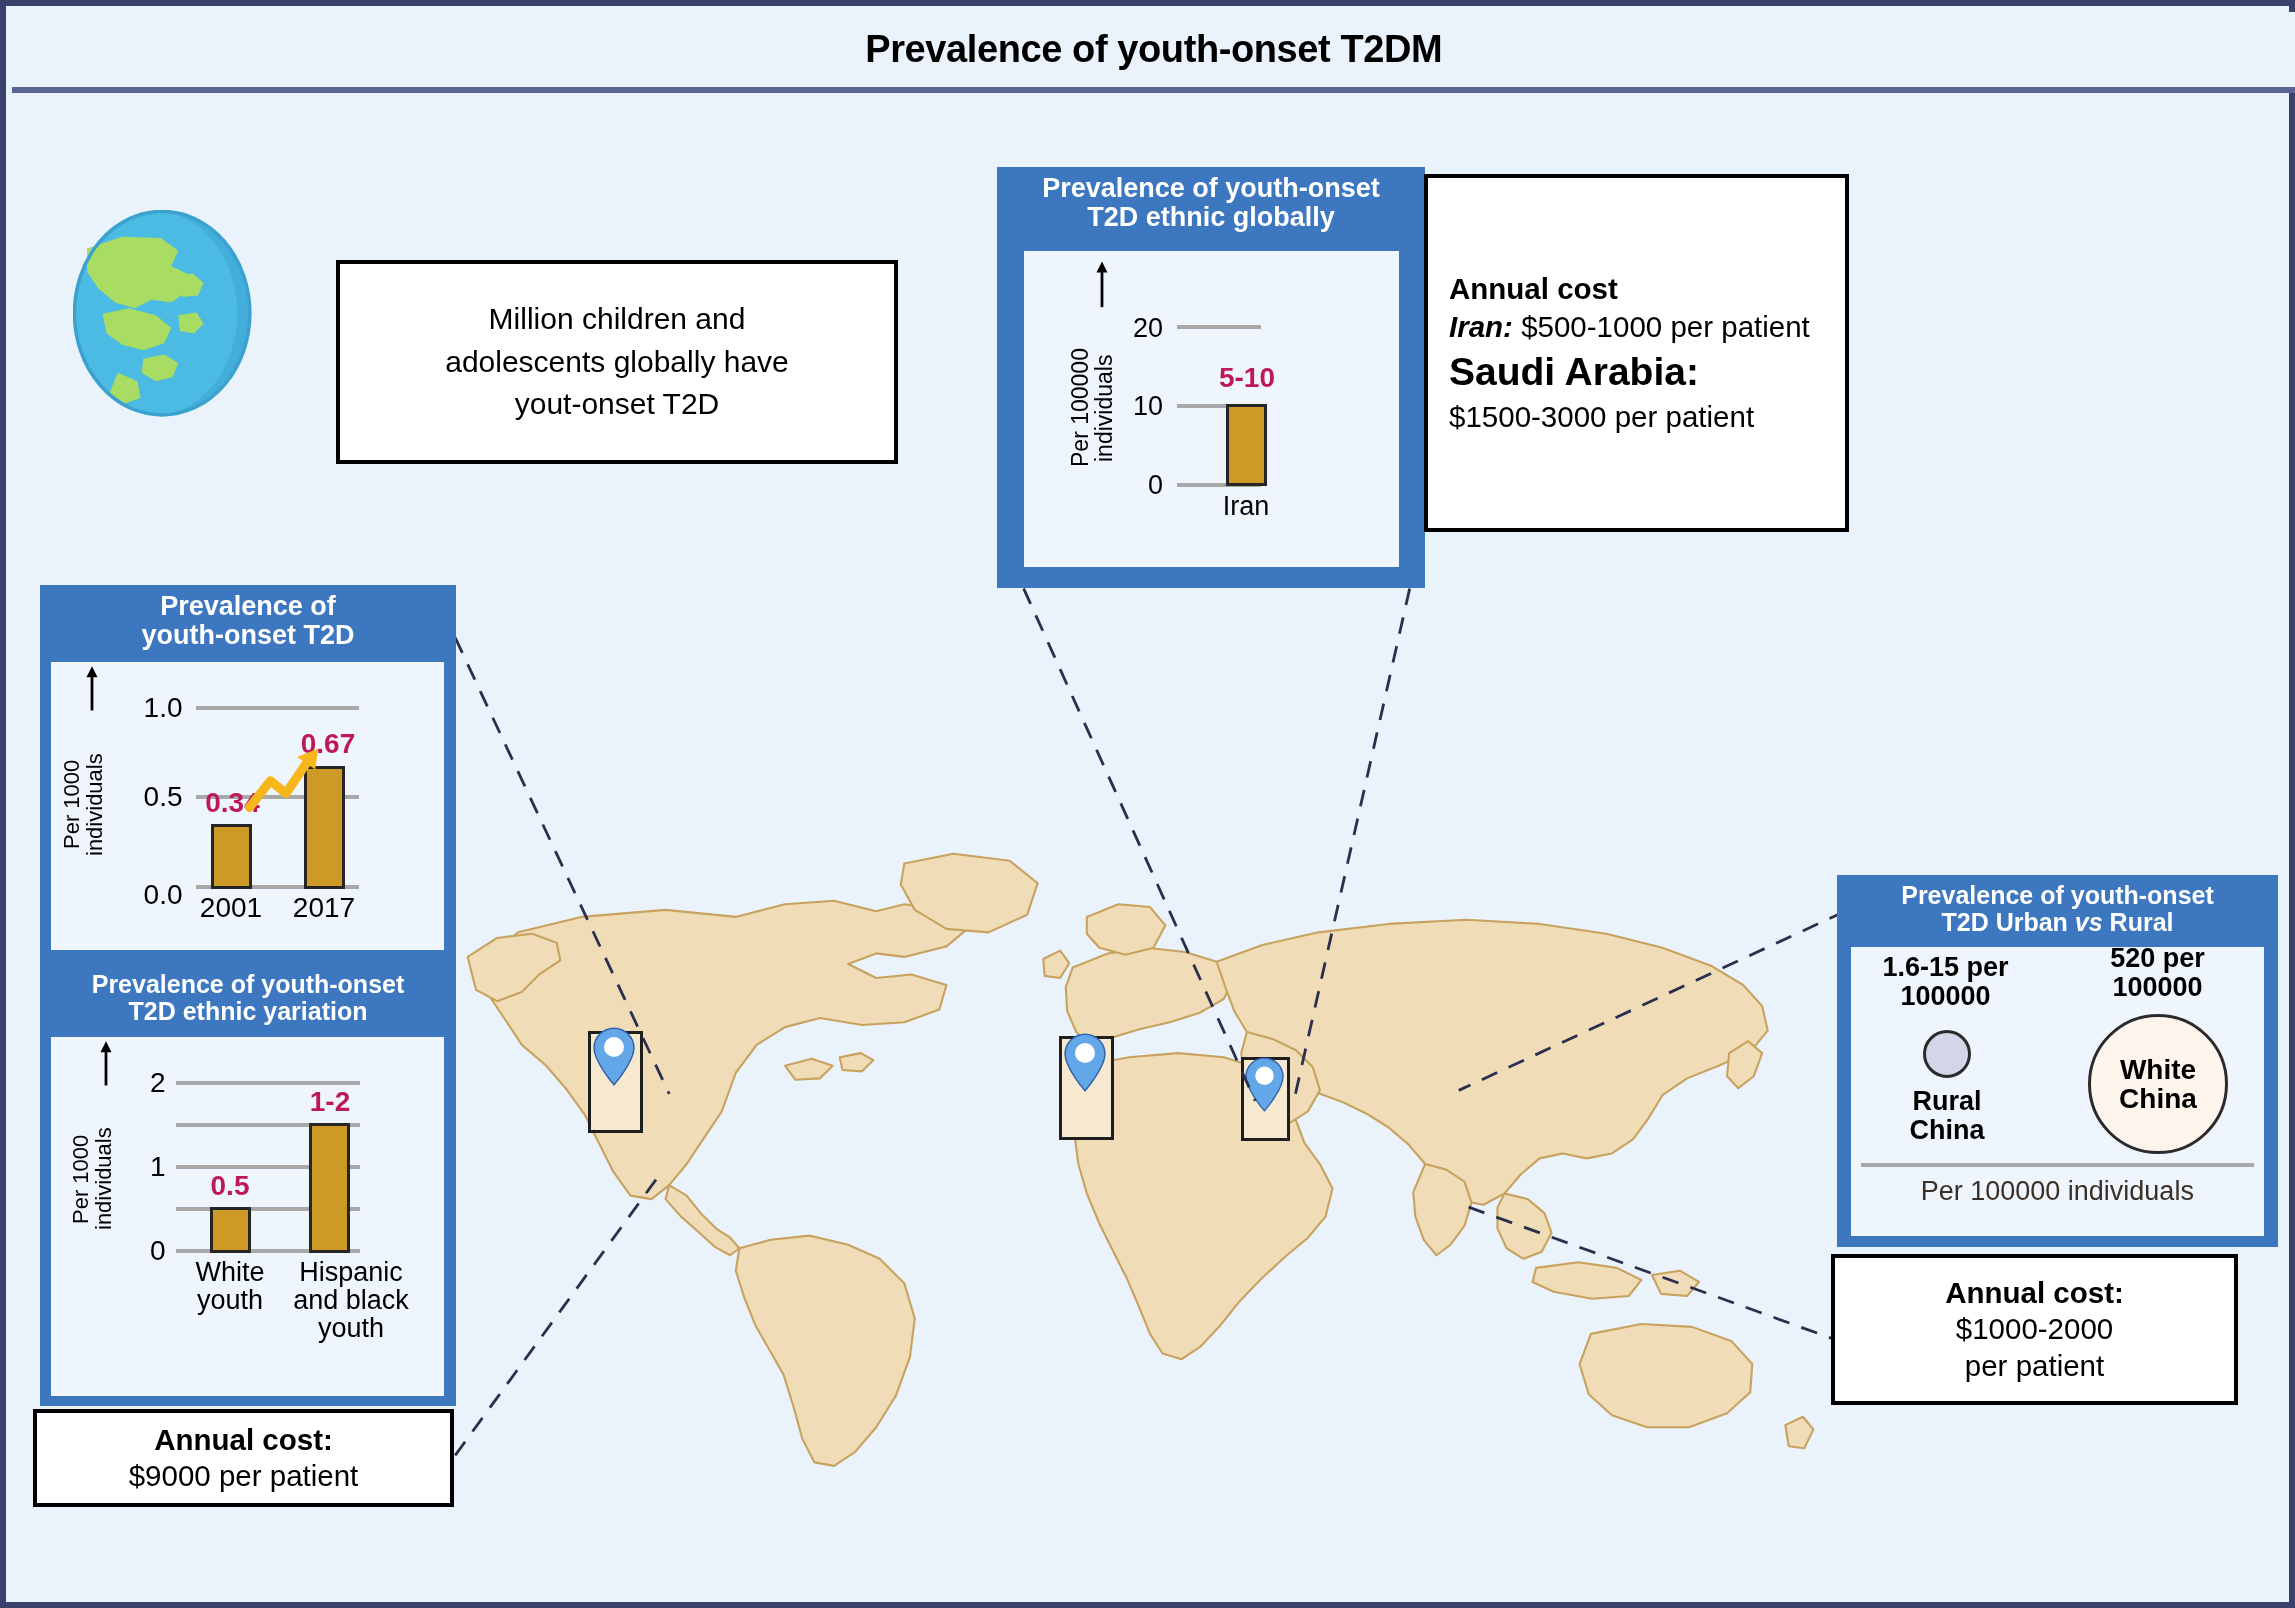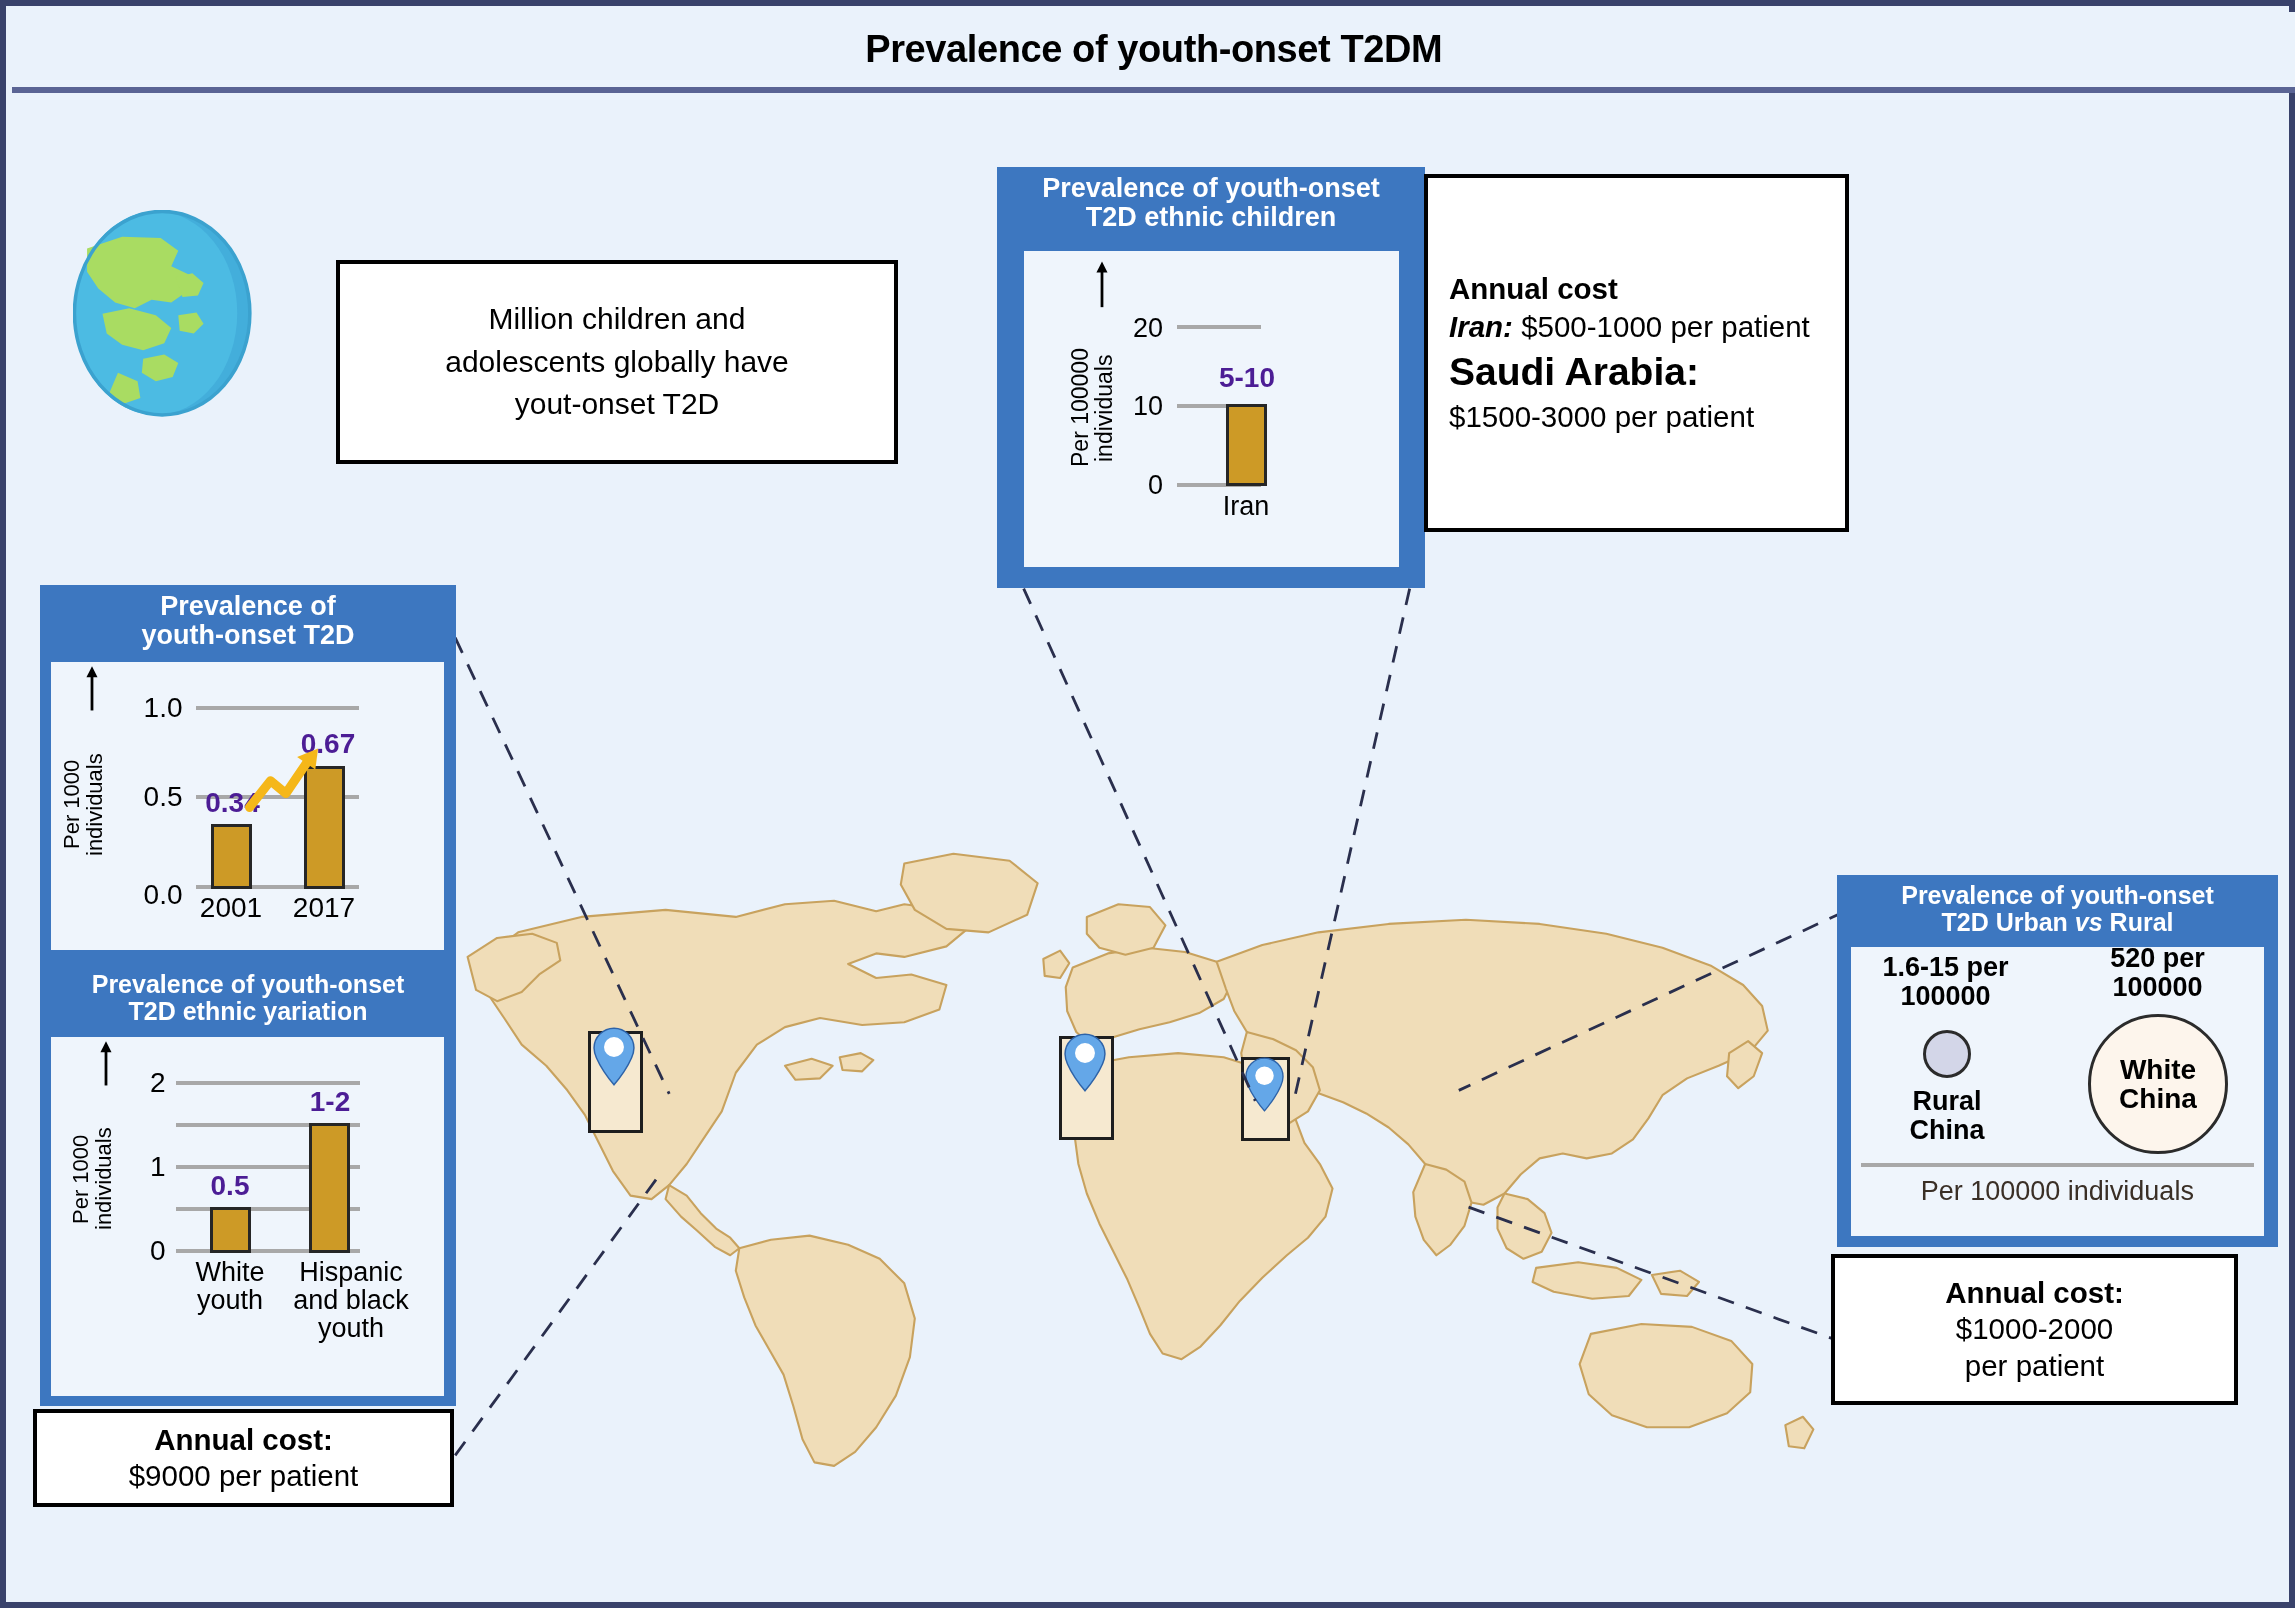"T2D ethnic children" div { text: children -> globally }
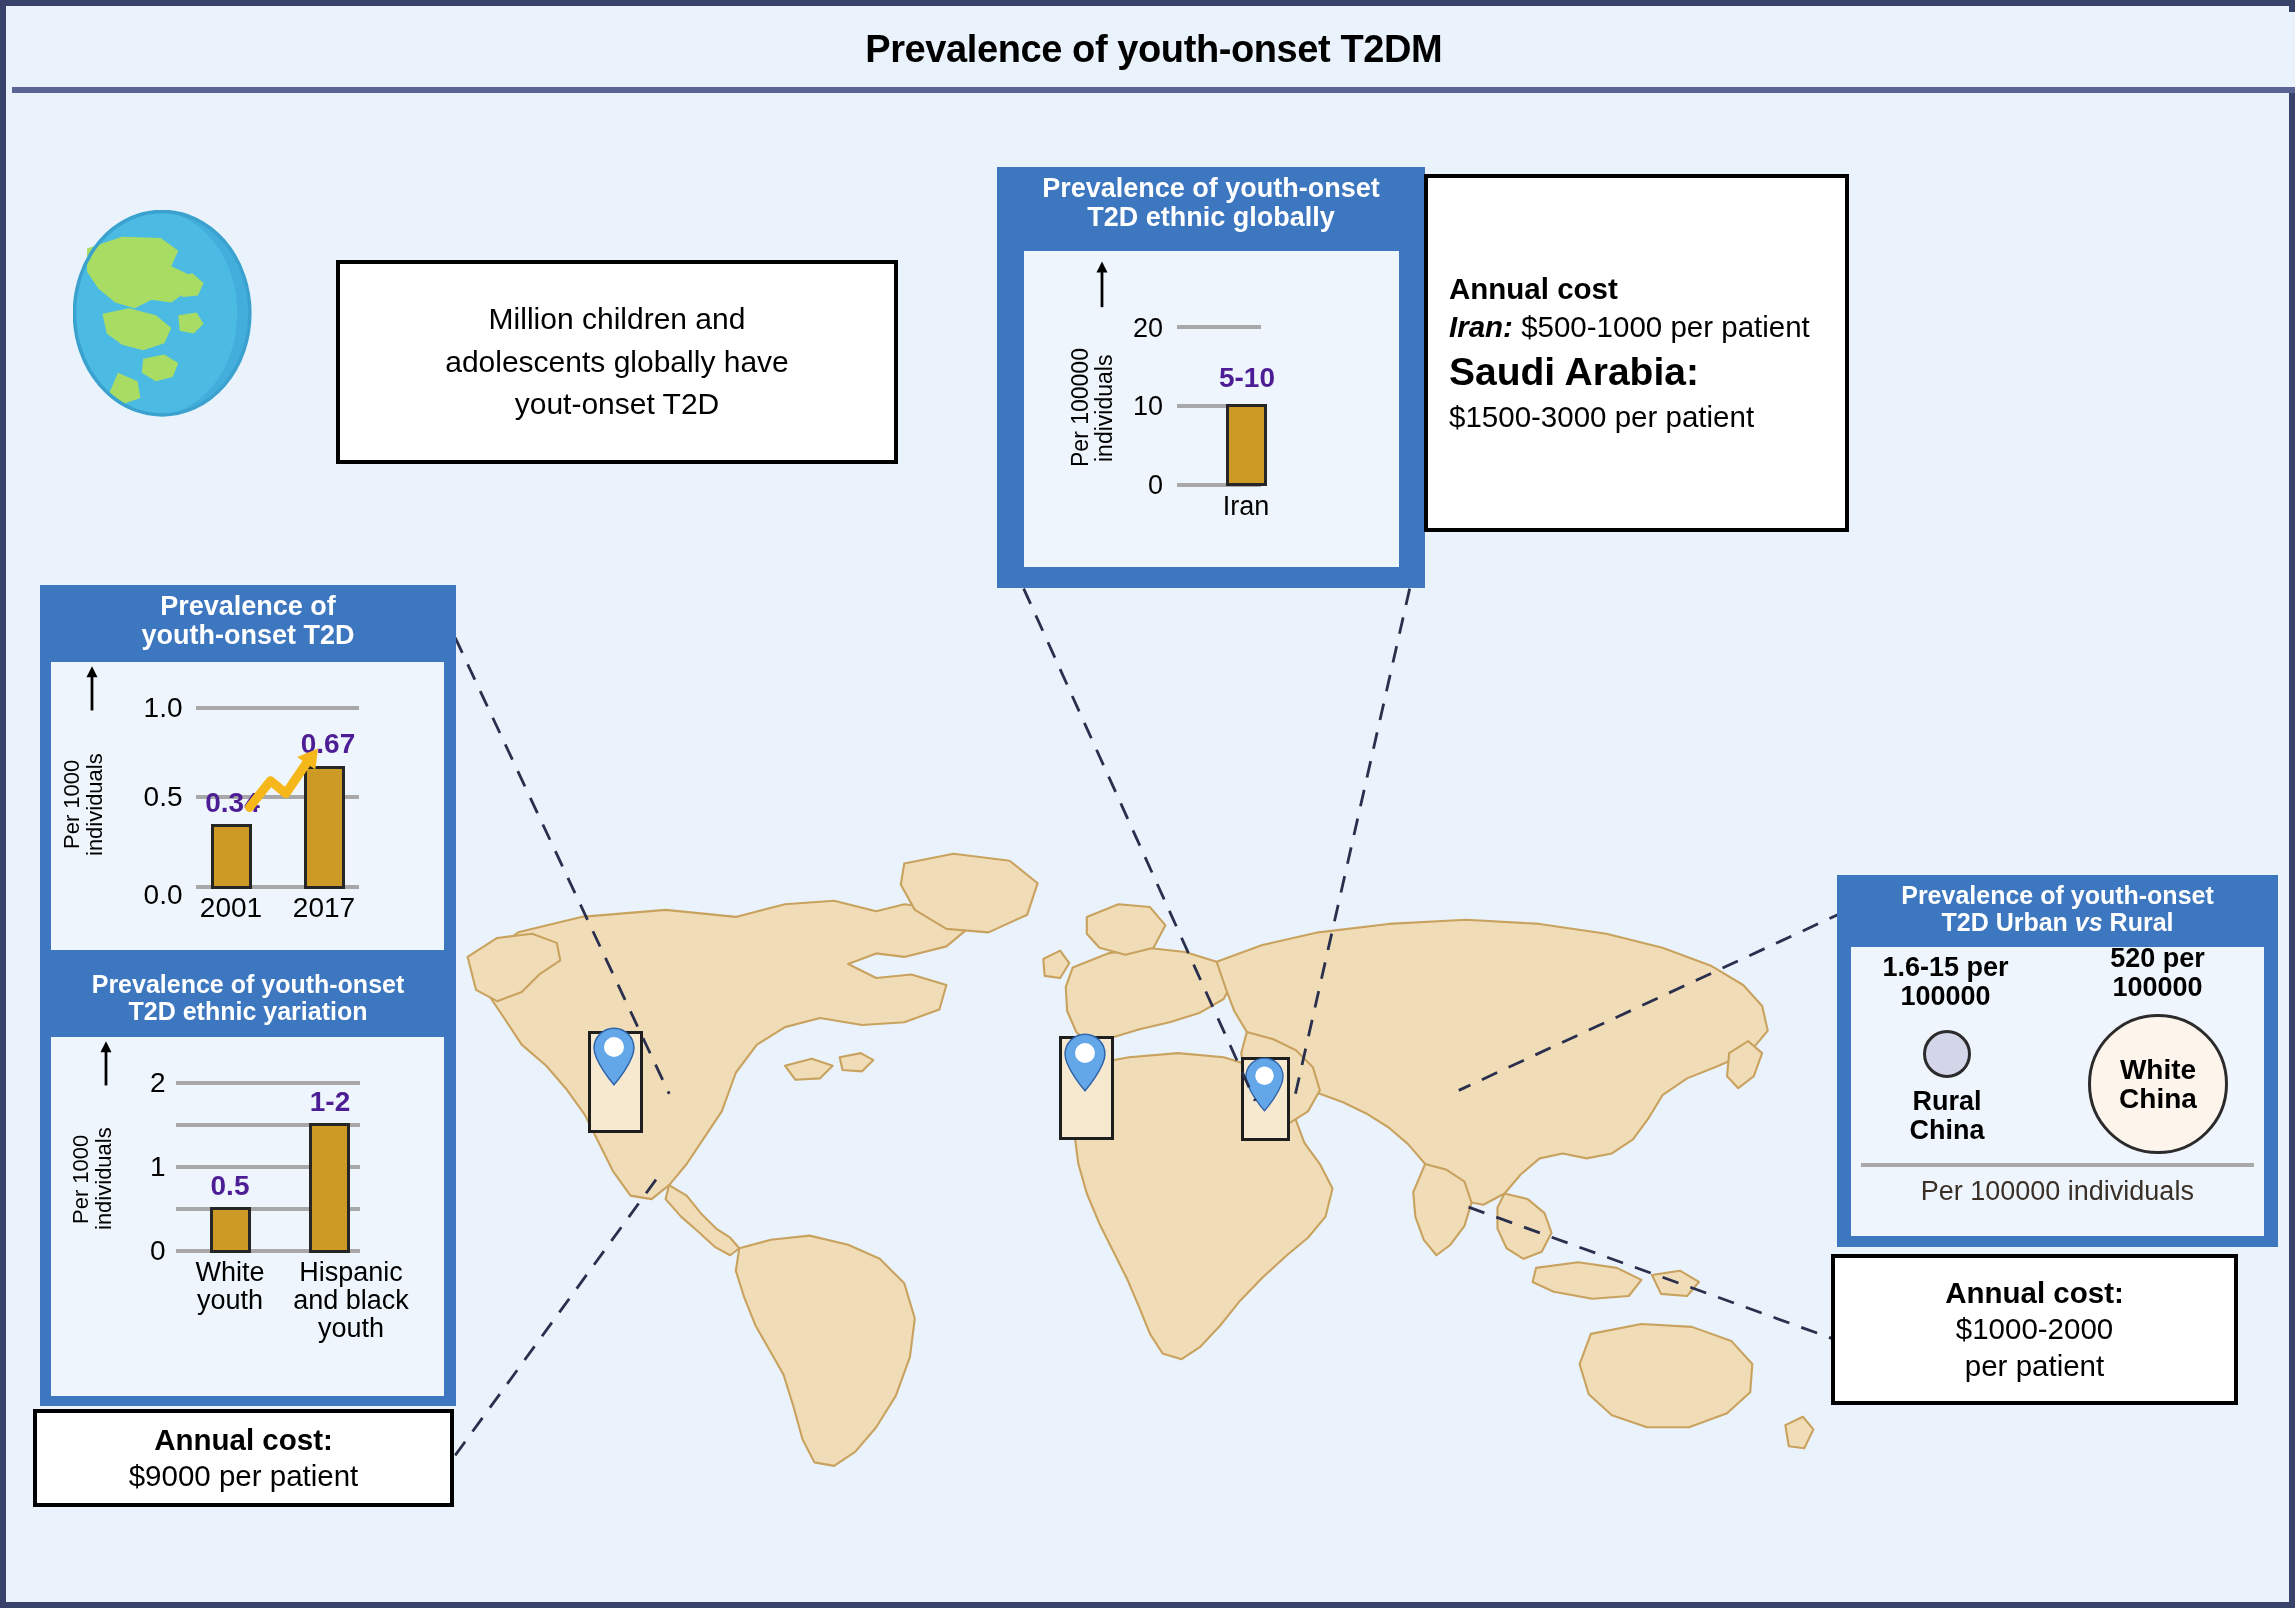"5-10" .bar-val { color: #4c1d95 -> #be185d }
